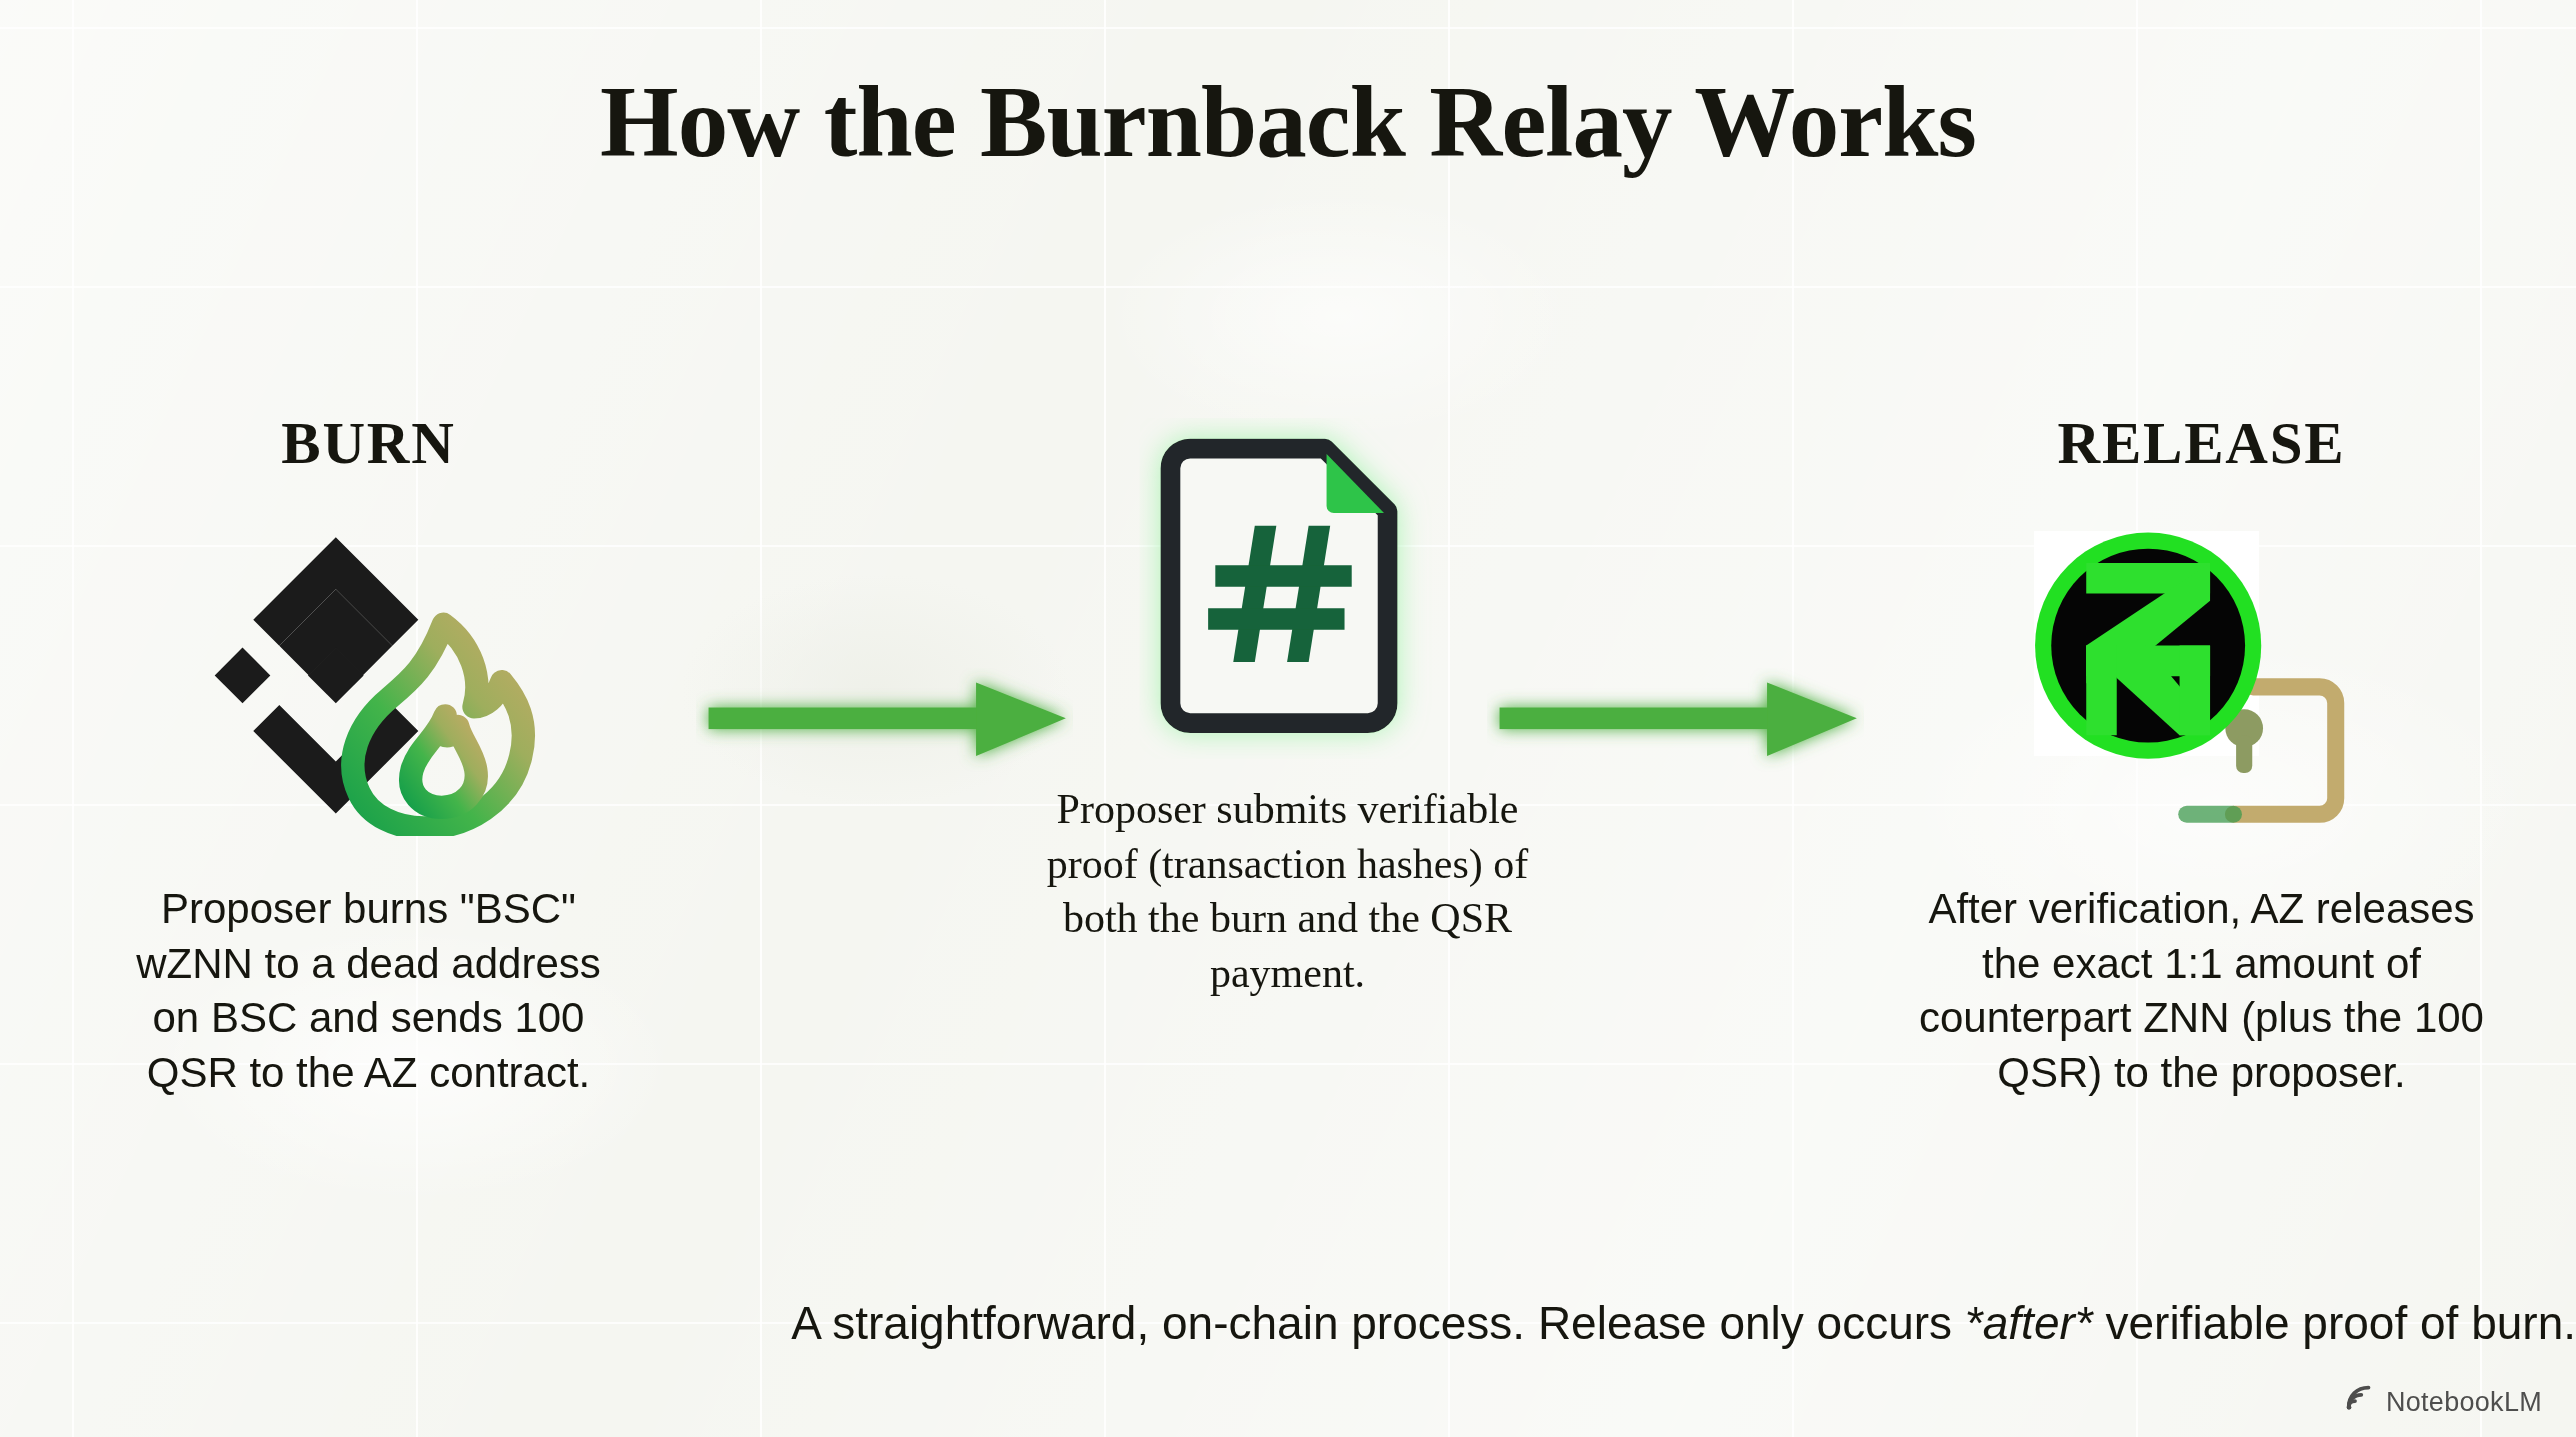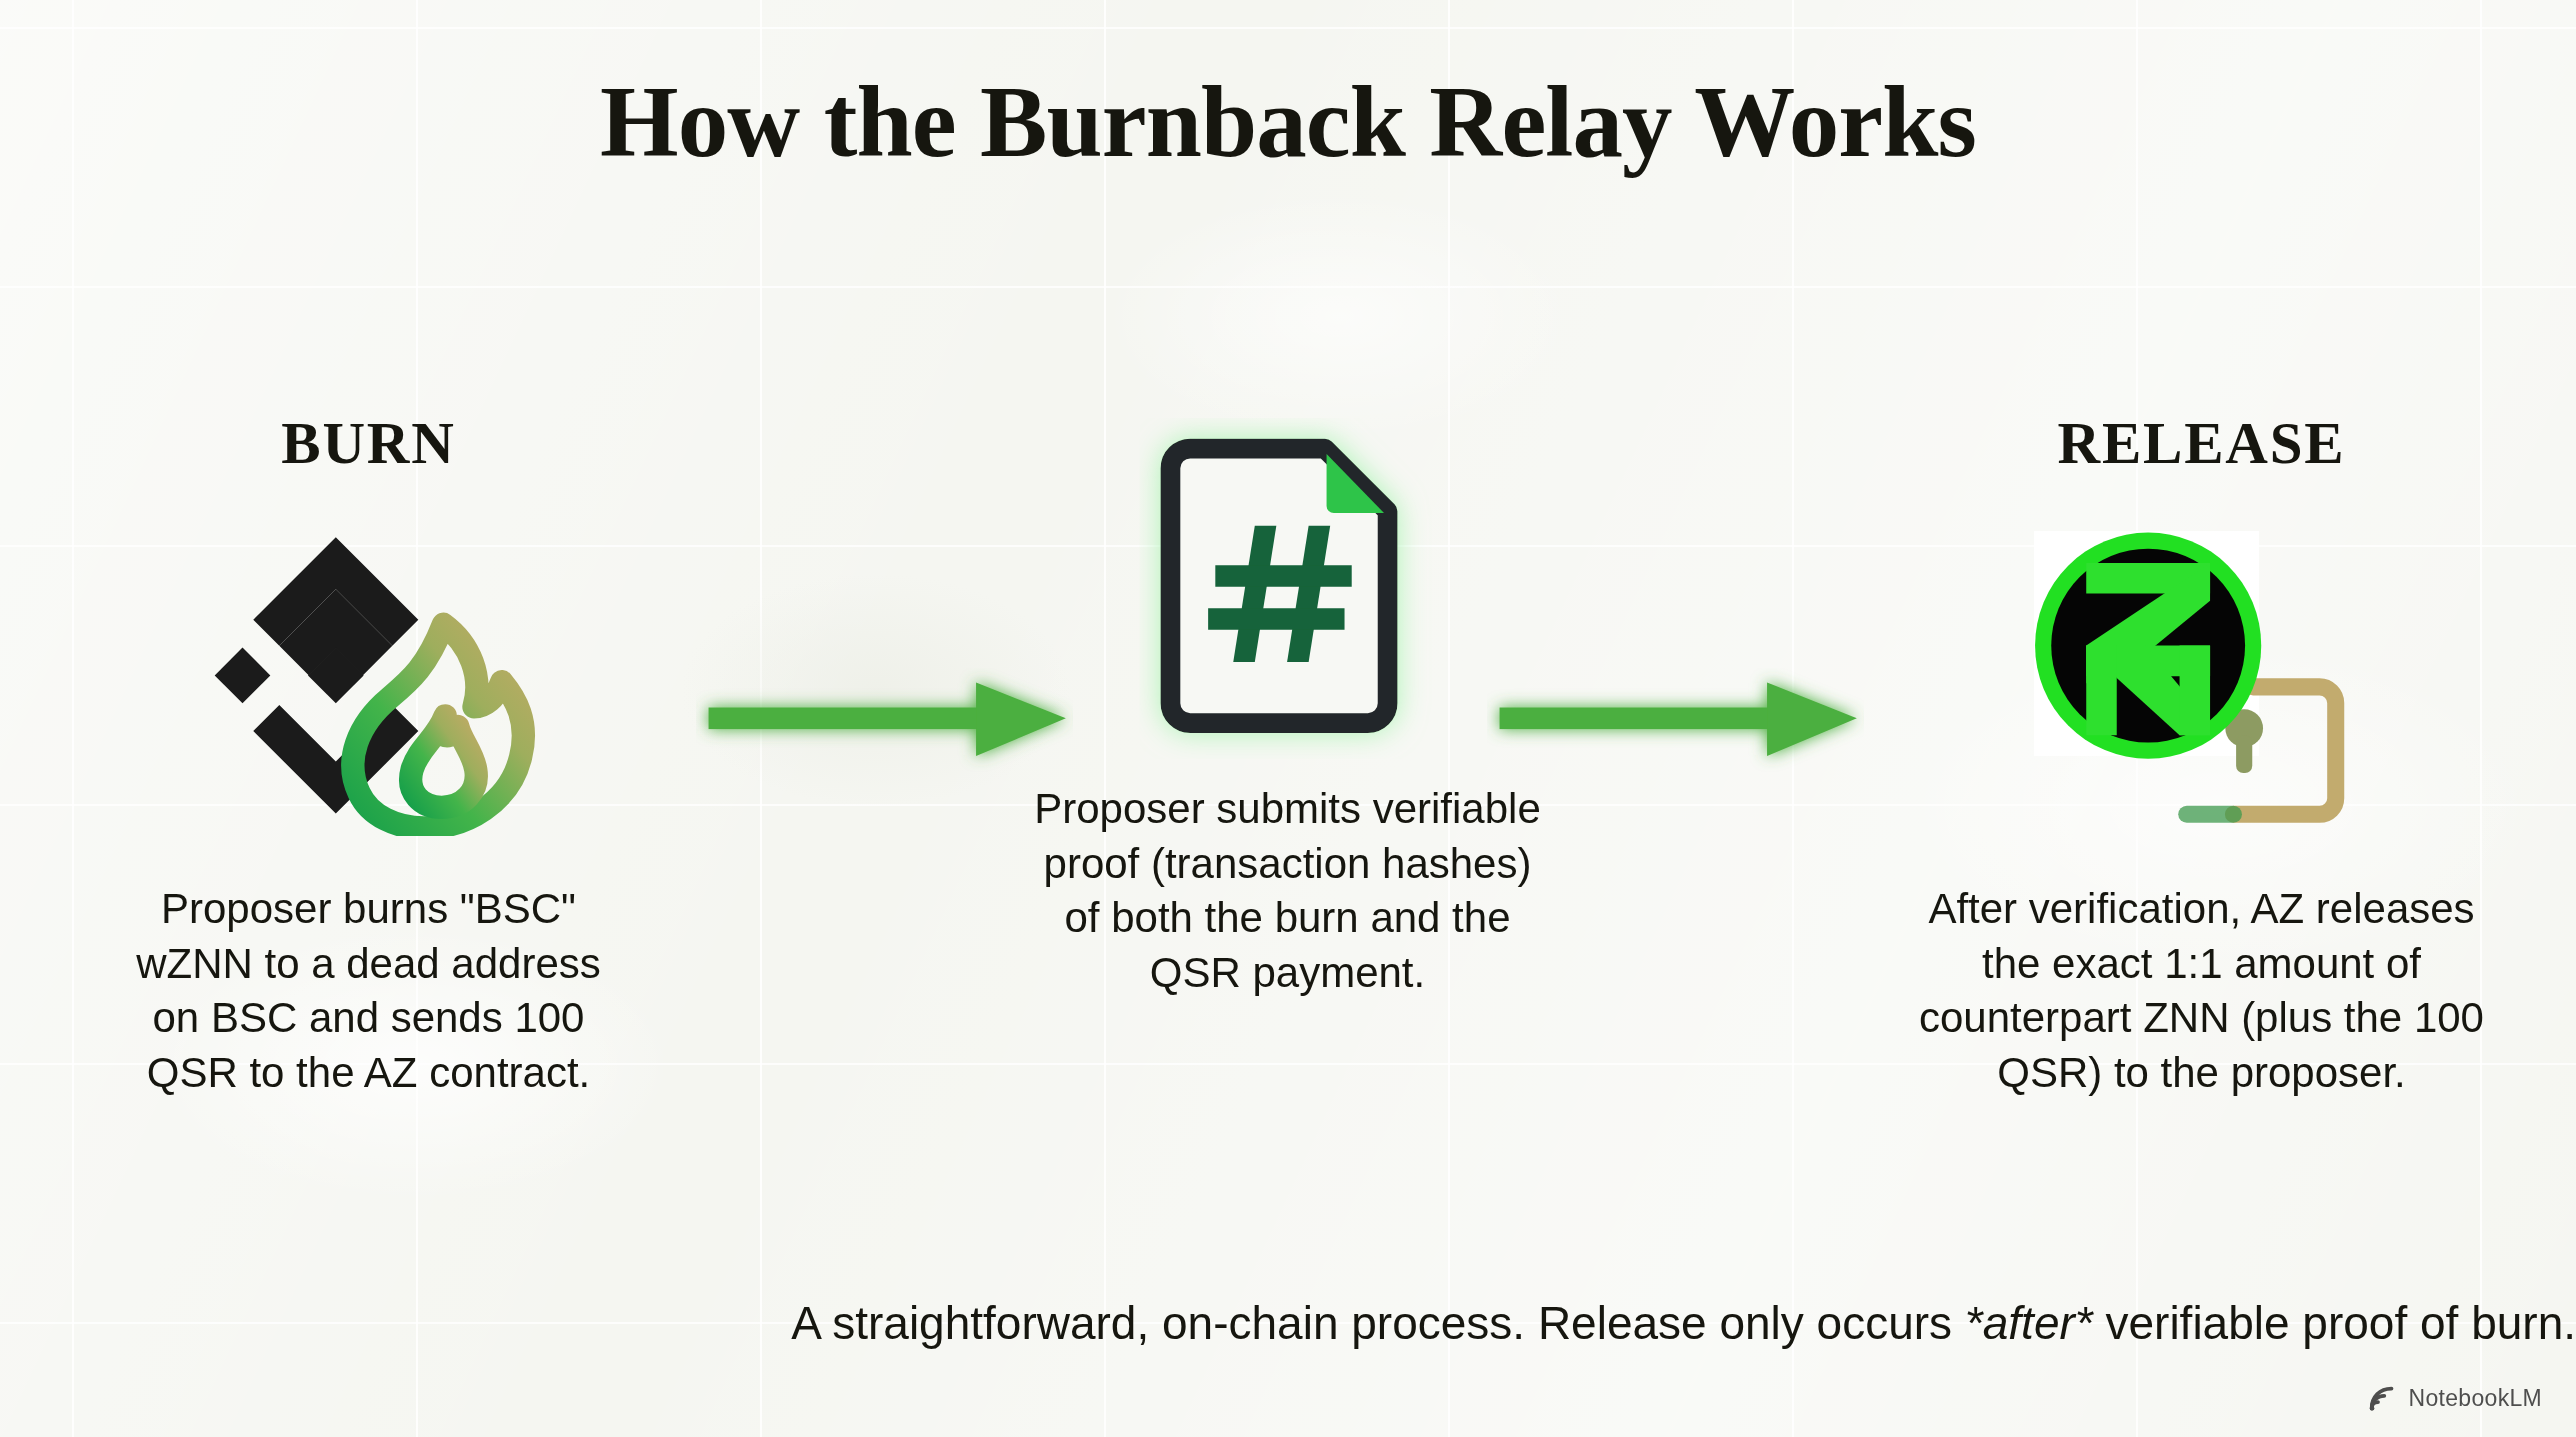"Proposer submits verifiable proof" #col-prove .step-body { font-family: none -> Liberation Serif, serif }
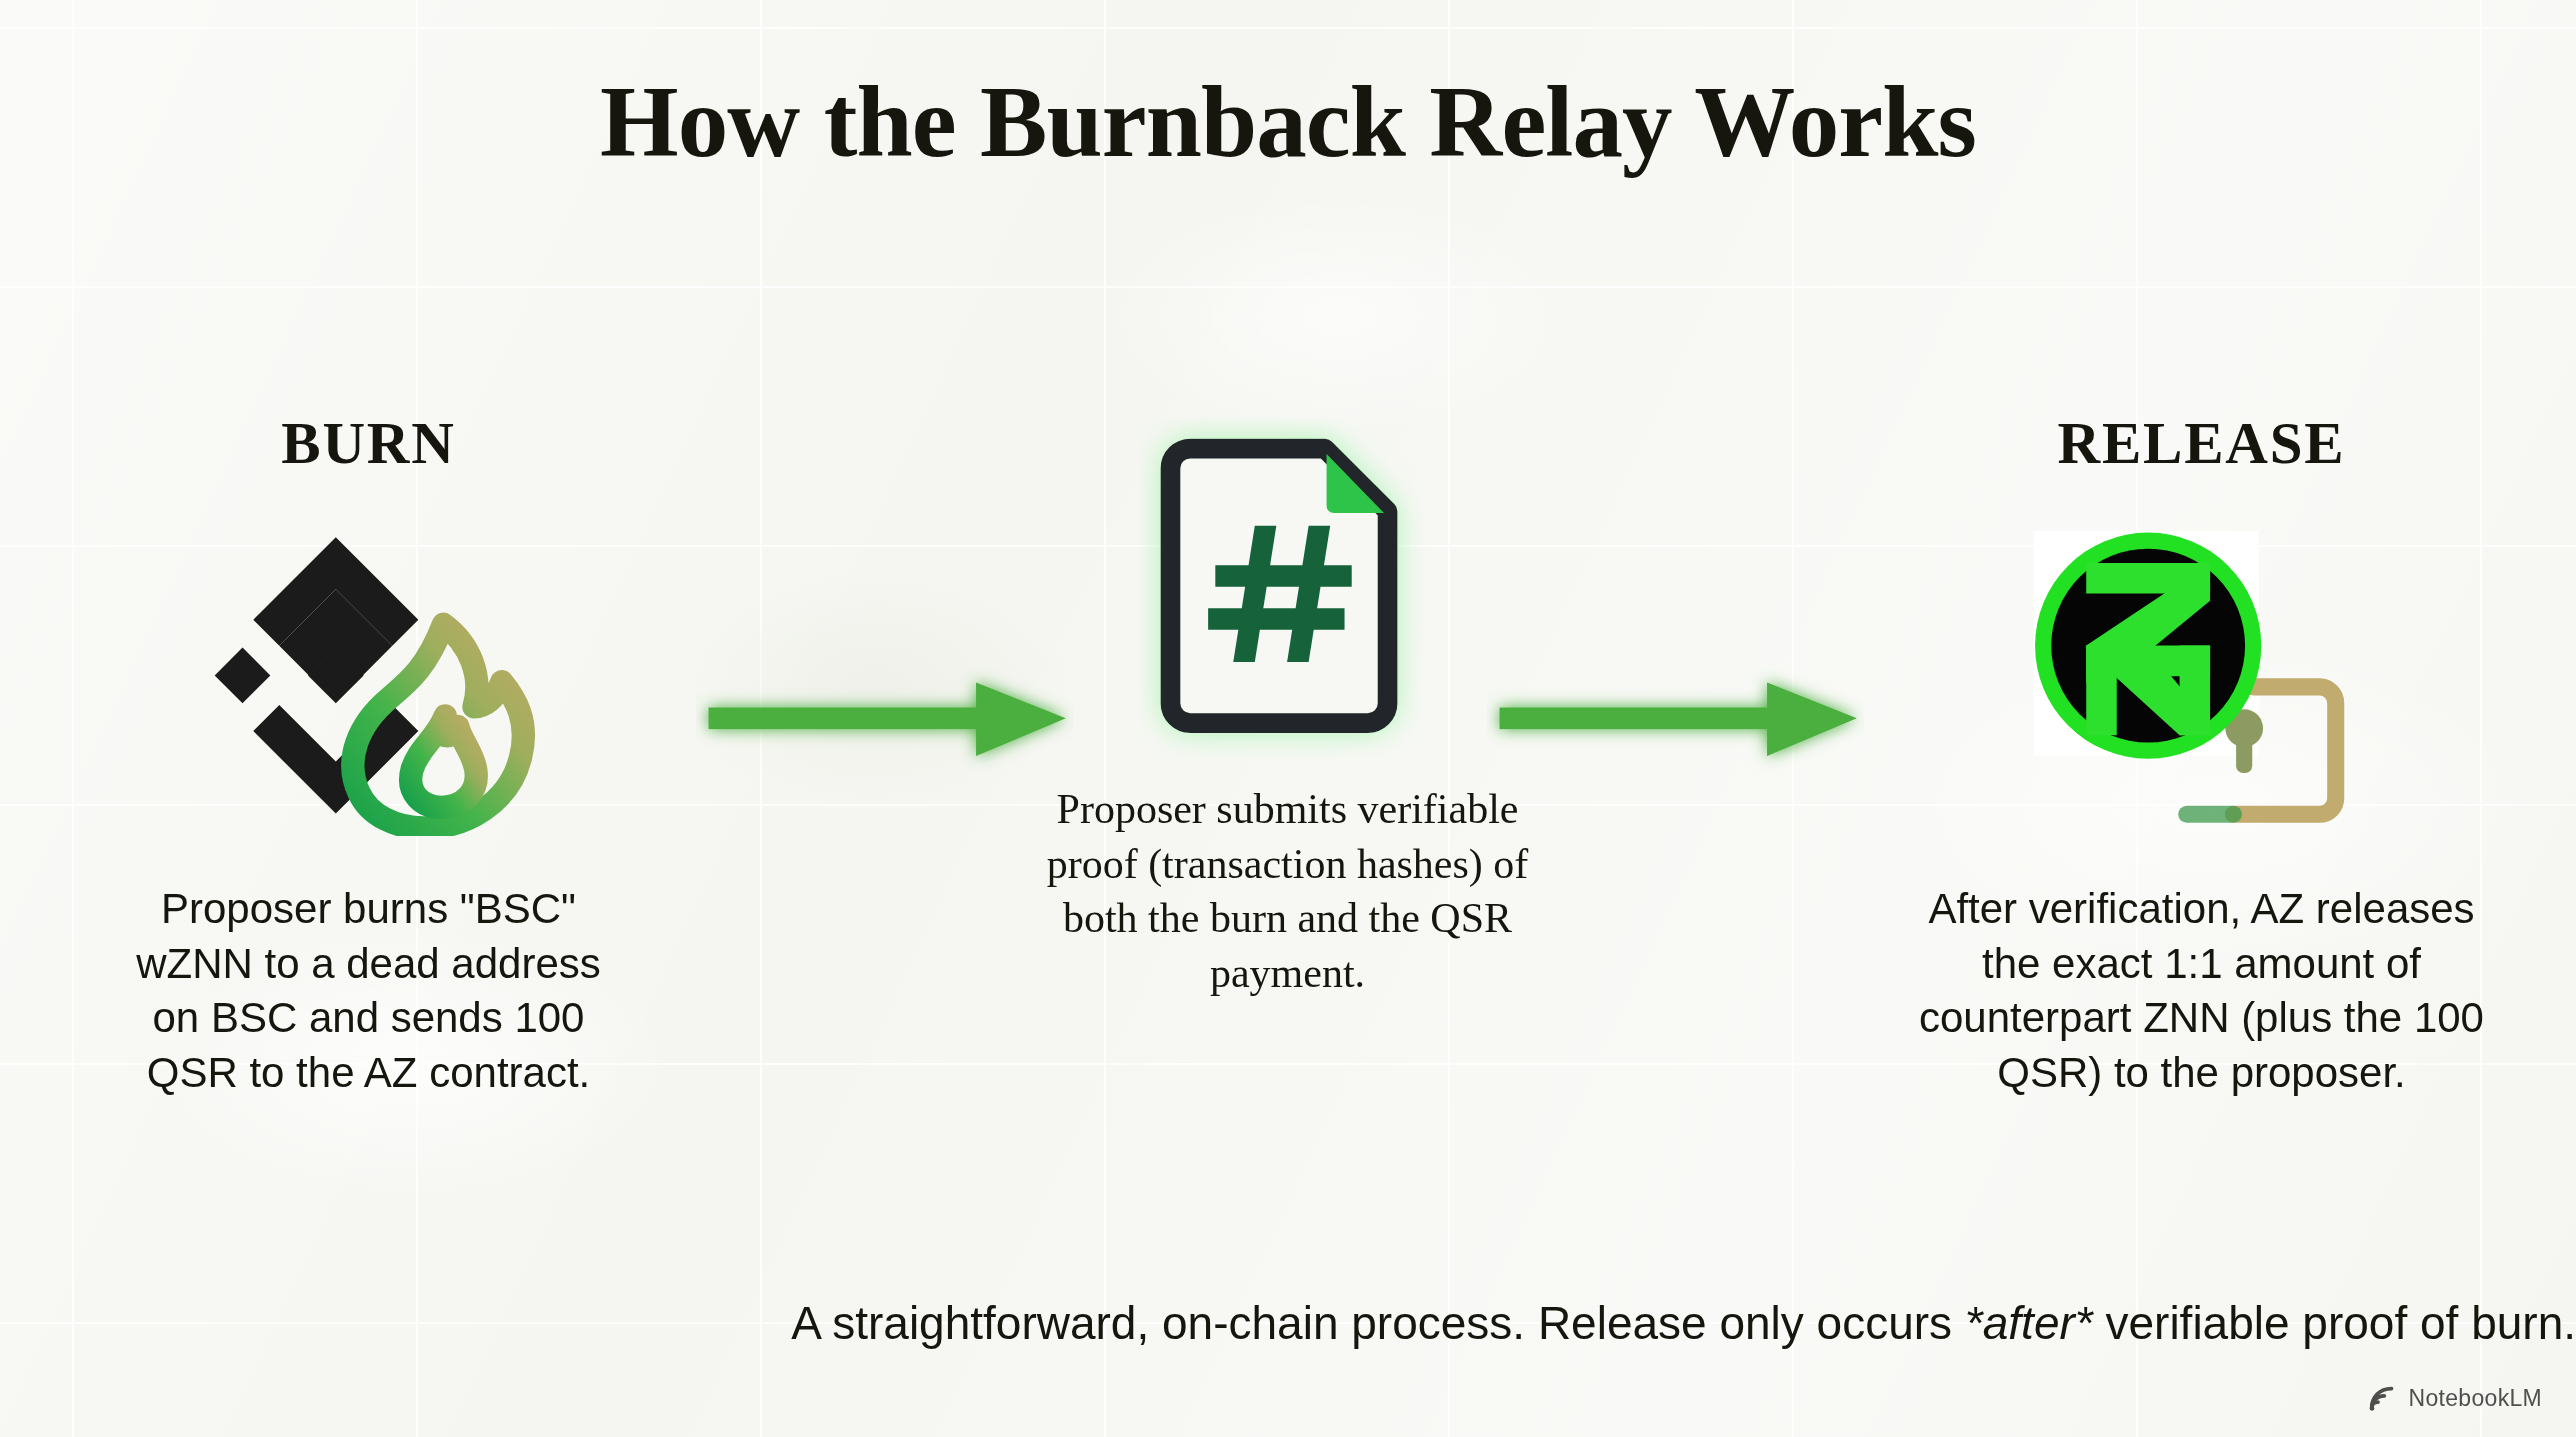"NotebookLM" #watermark { align-items: flex-start -> flex-end; font-size: 23px -> 27px }
